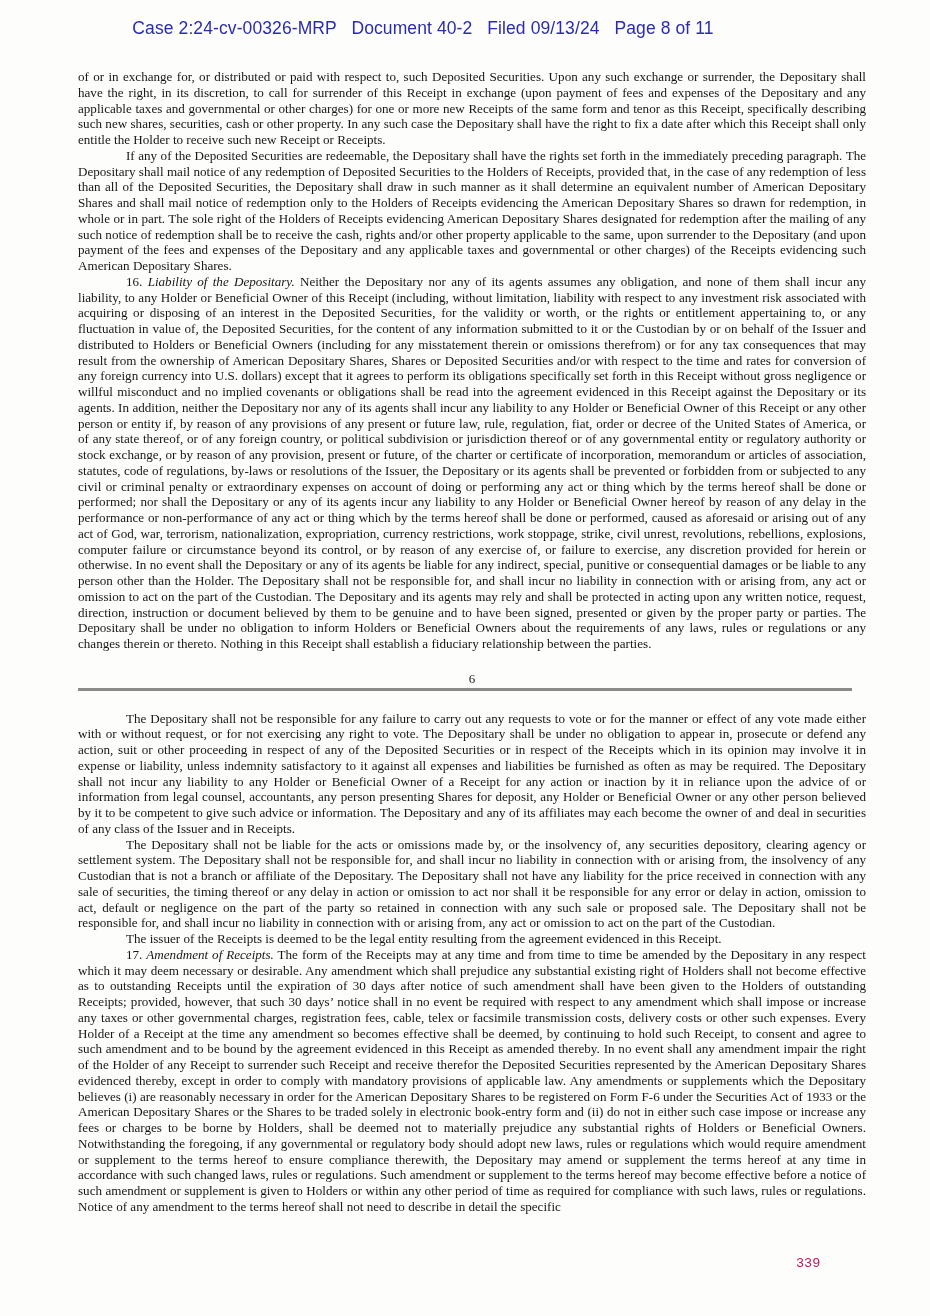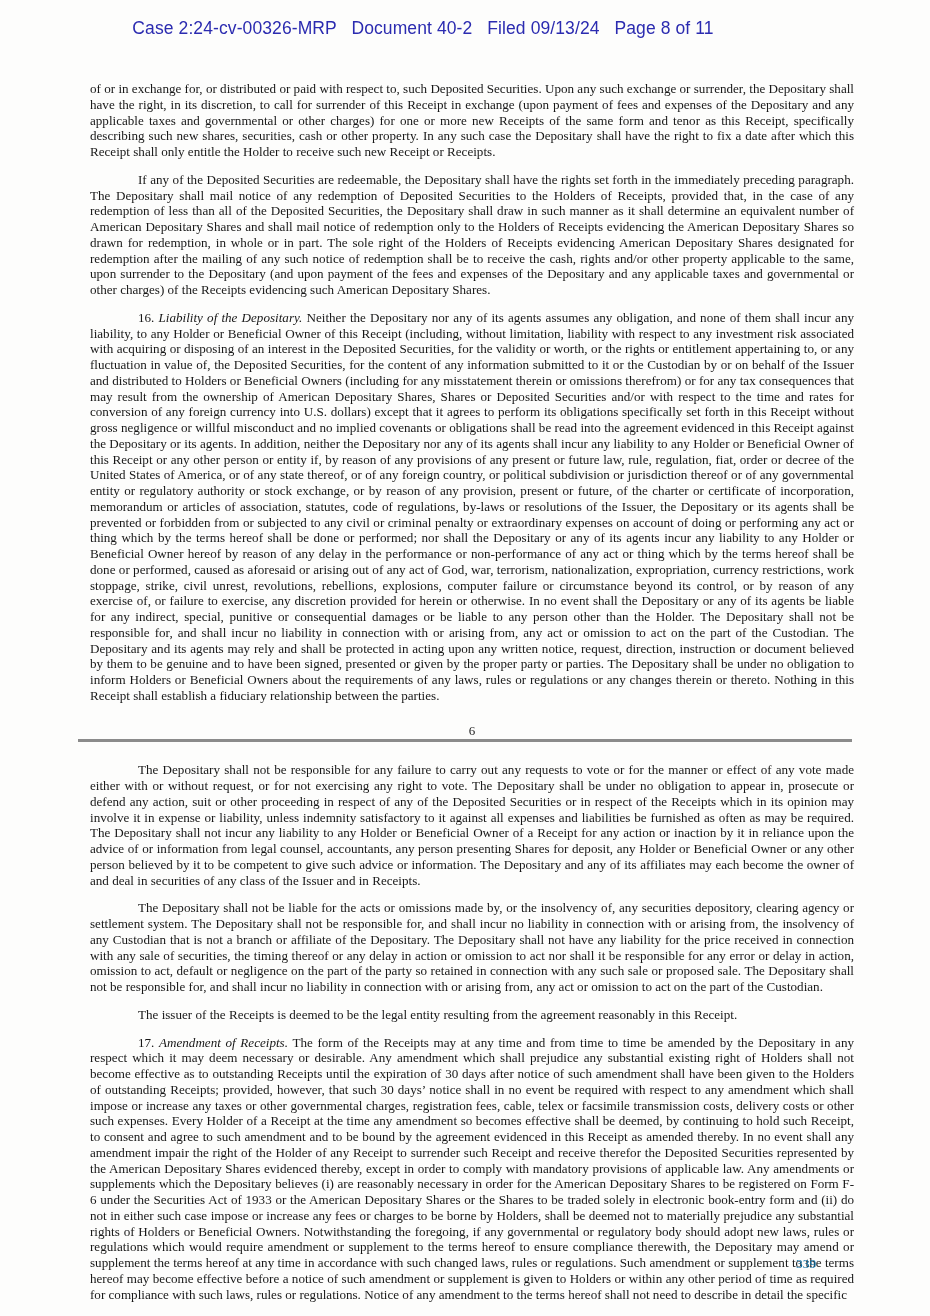"of or in exchange for," p.para { margin: 12px -> 0 }
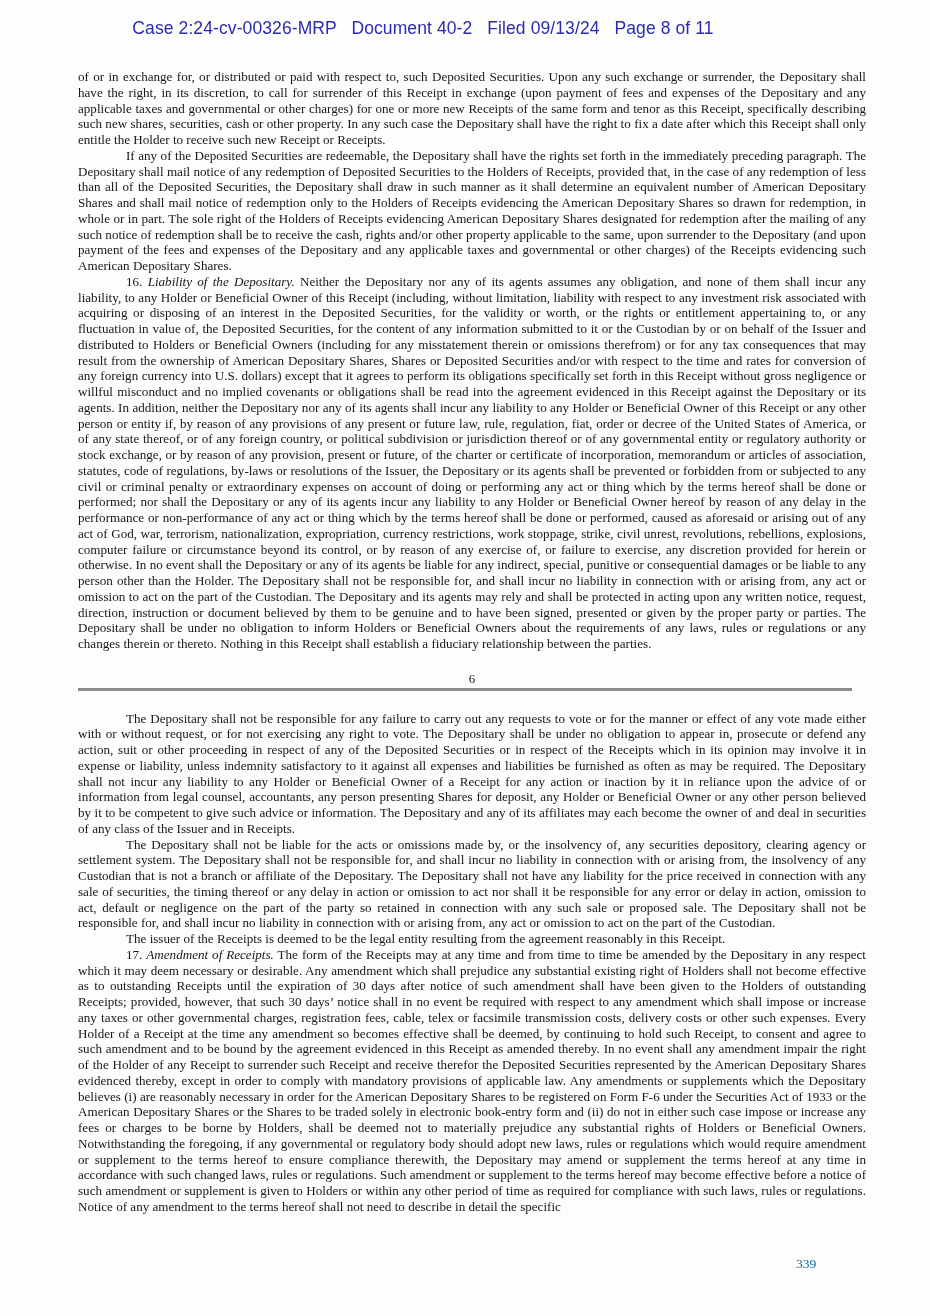"The issuer of the Receipts" span { text: reasonably -> evidenced }
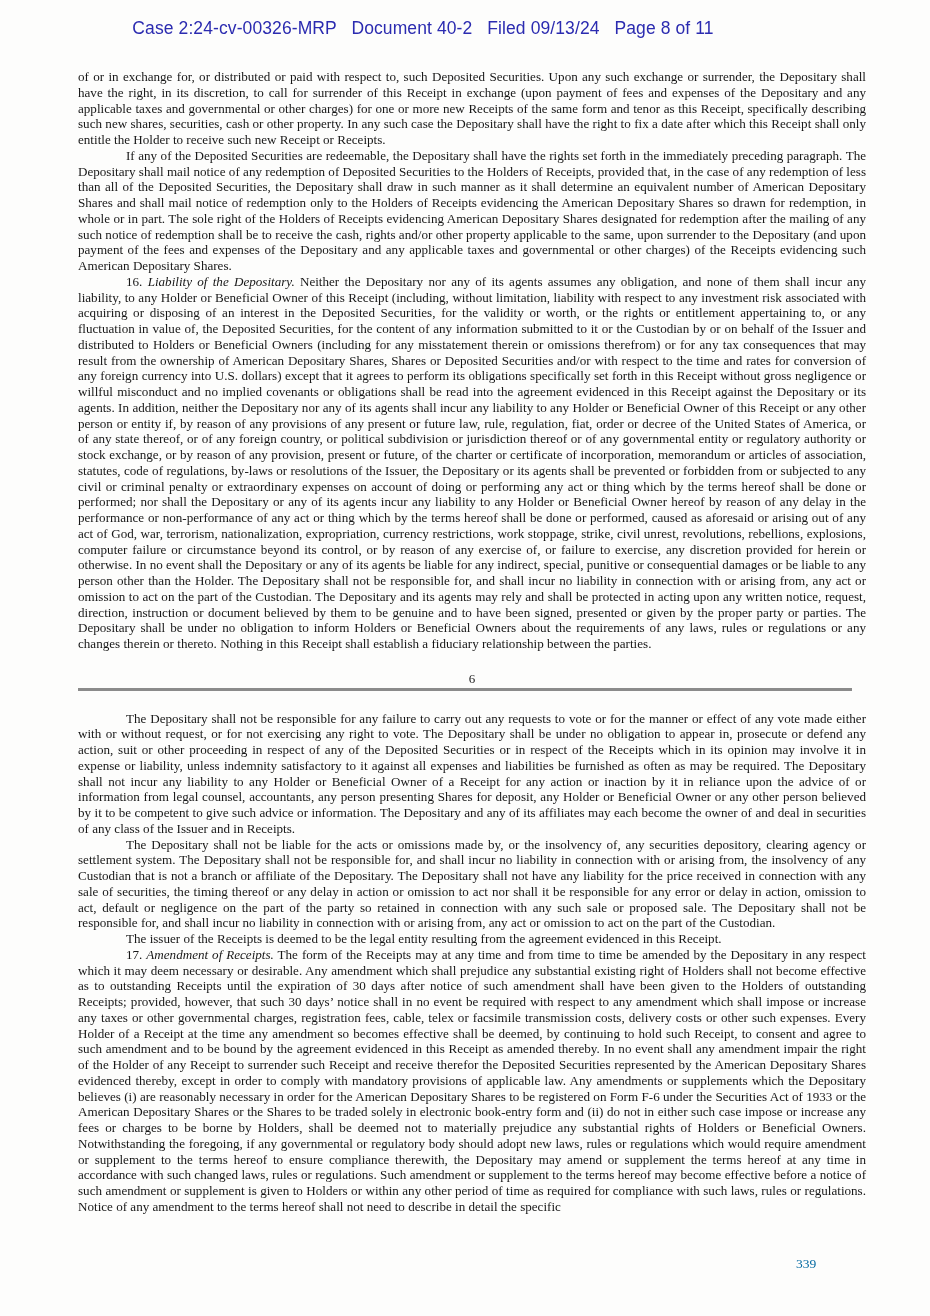"339" .bates { color: #0369a1 -> #be185d; font-family: Liberation Serif, serif -> Liberation Mono, monospace }
